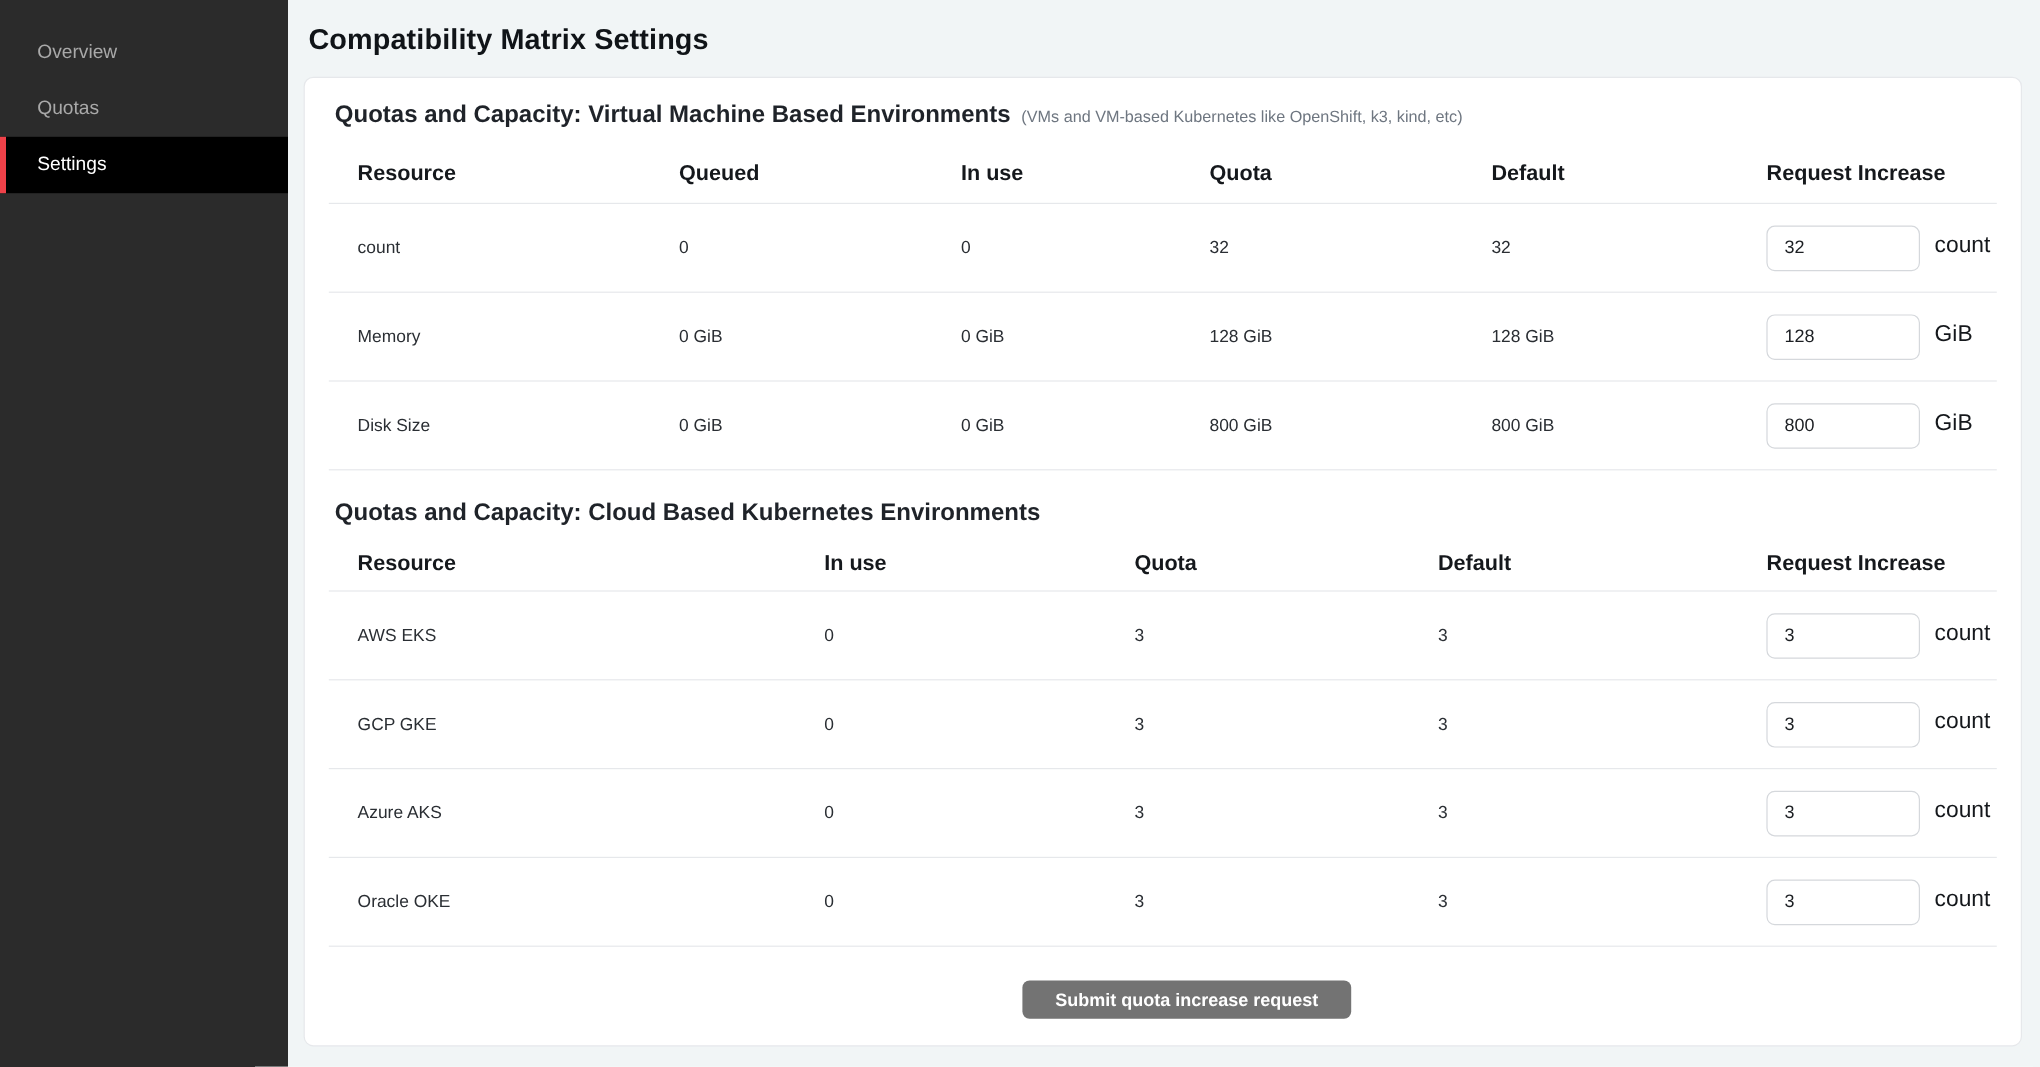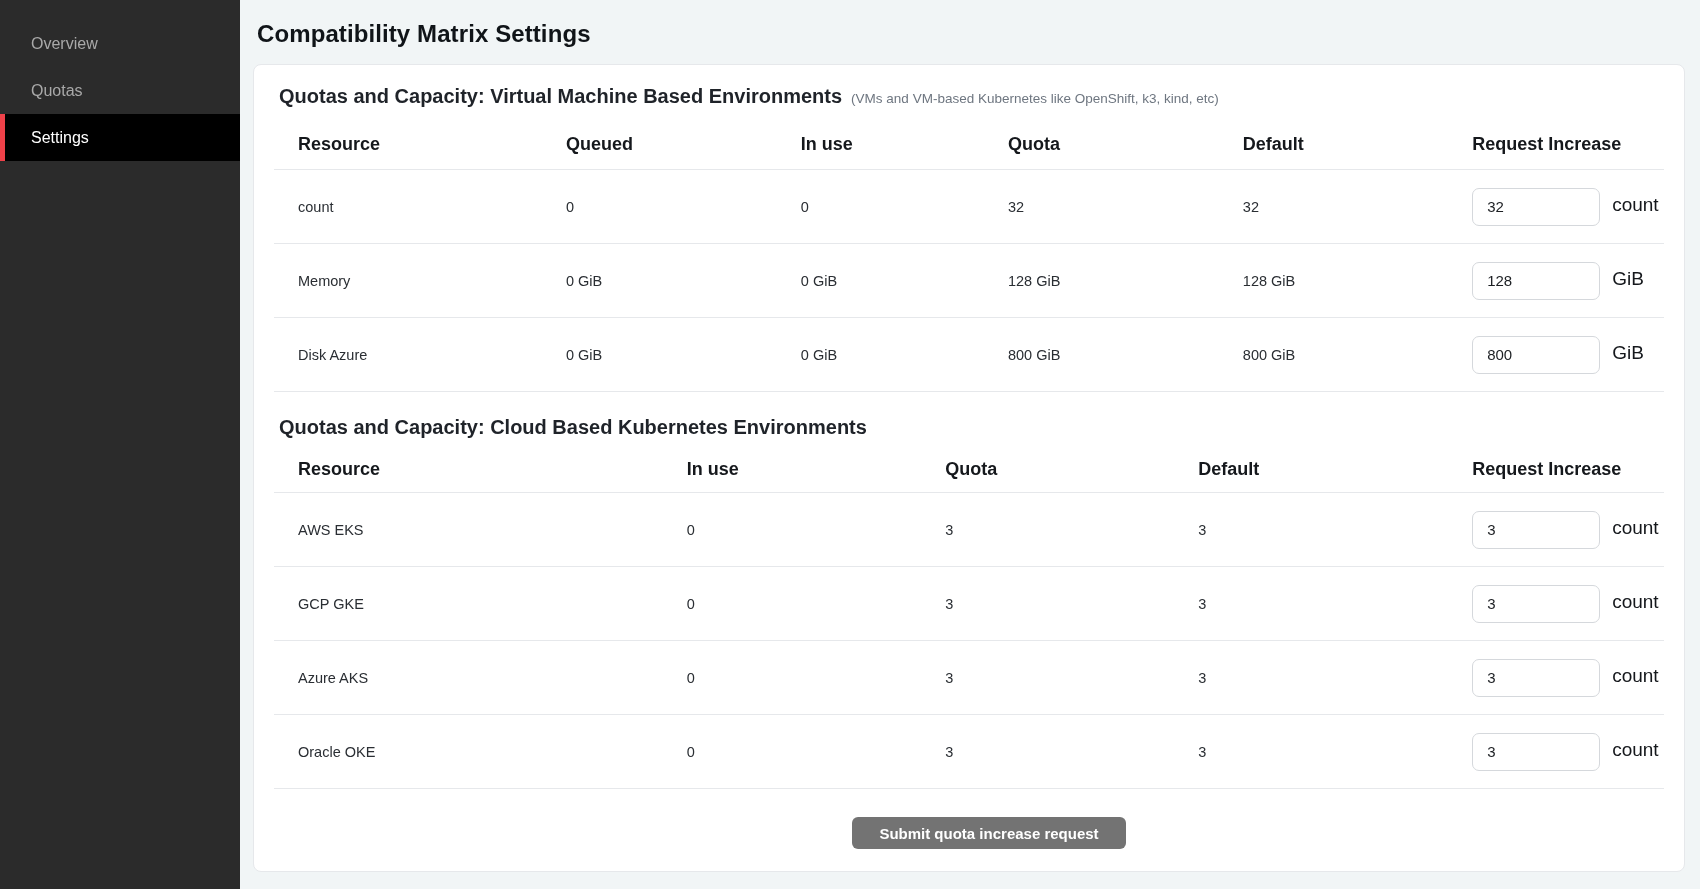"Disk Azure" div.cell { text: Azure -> Size }
